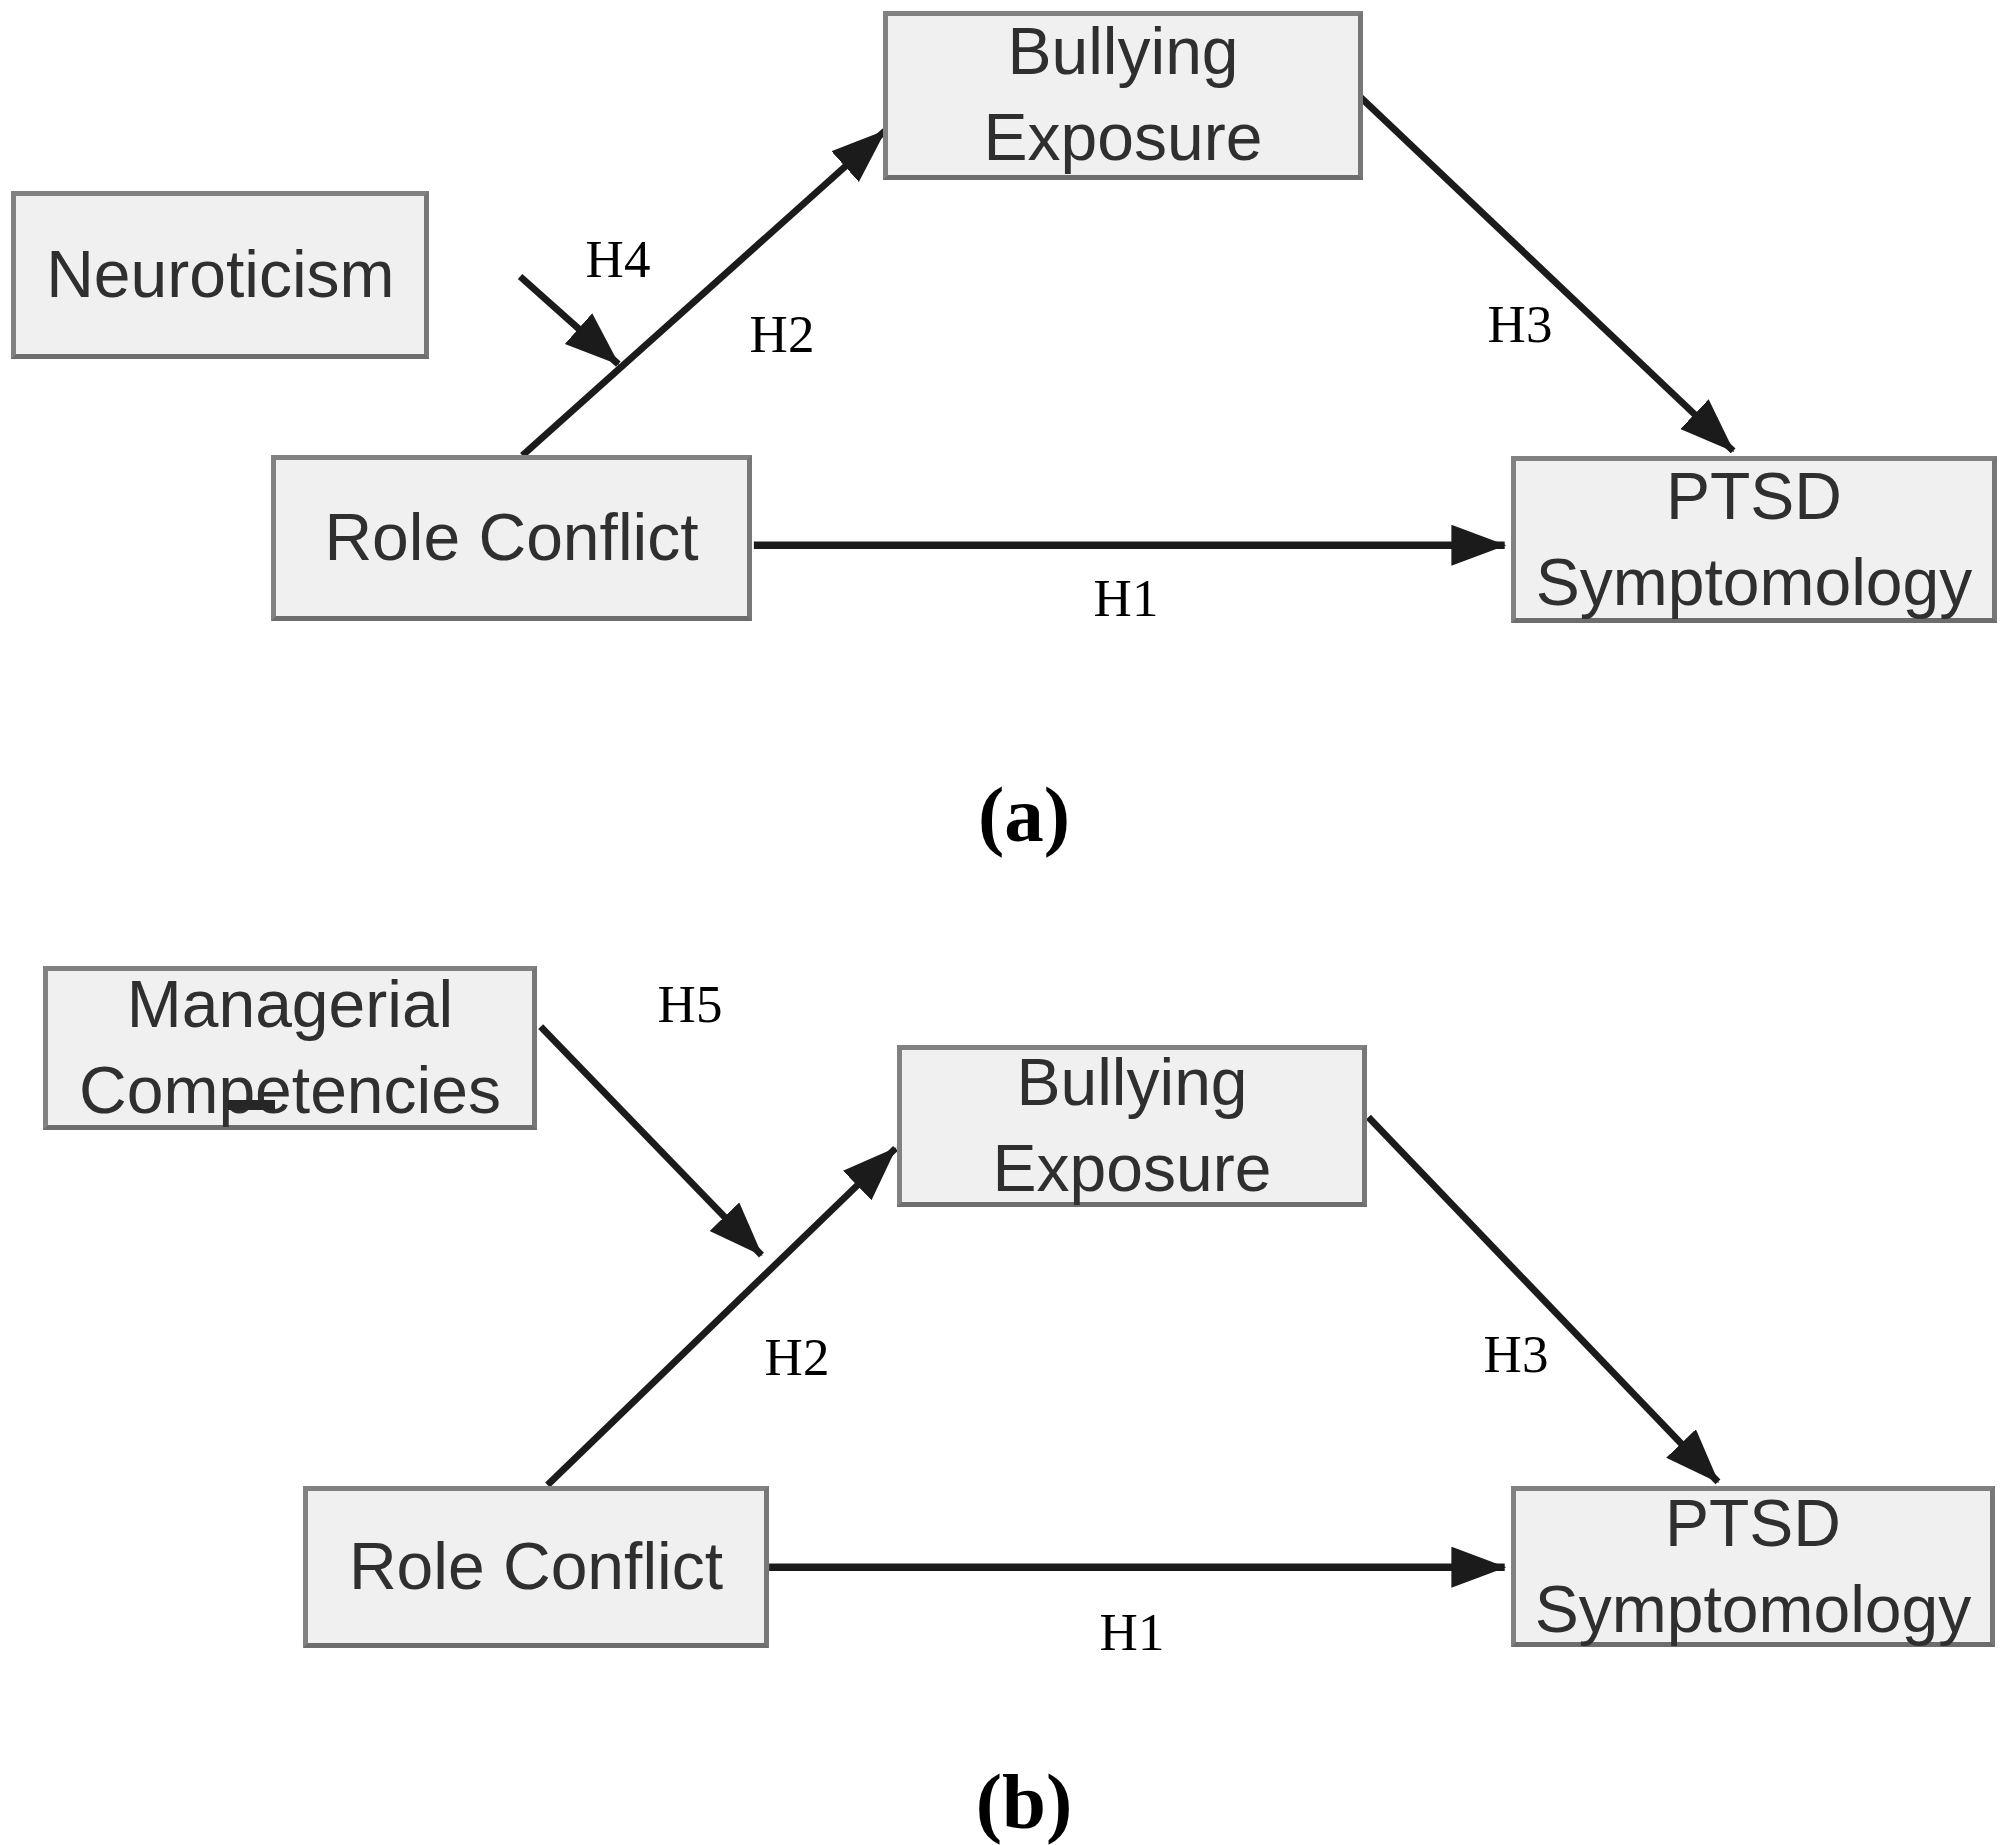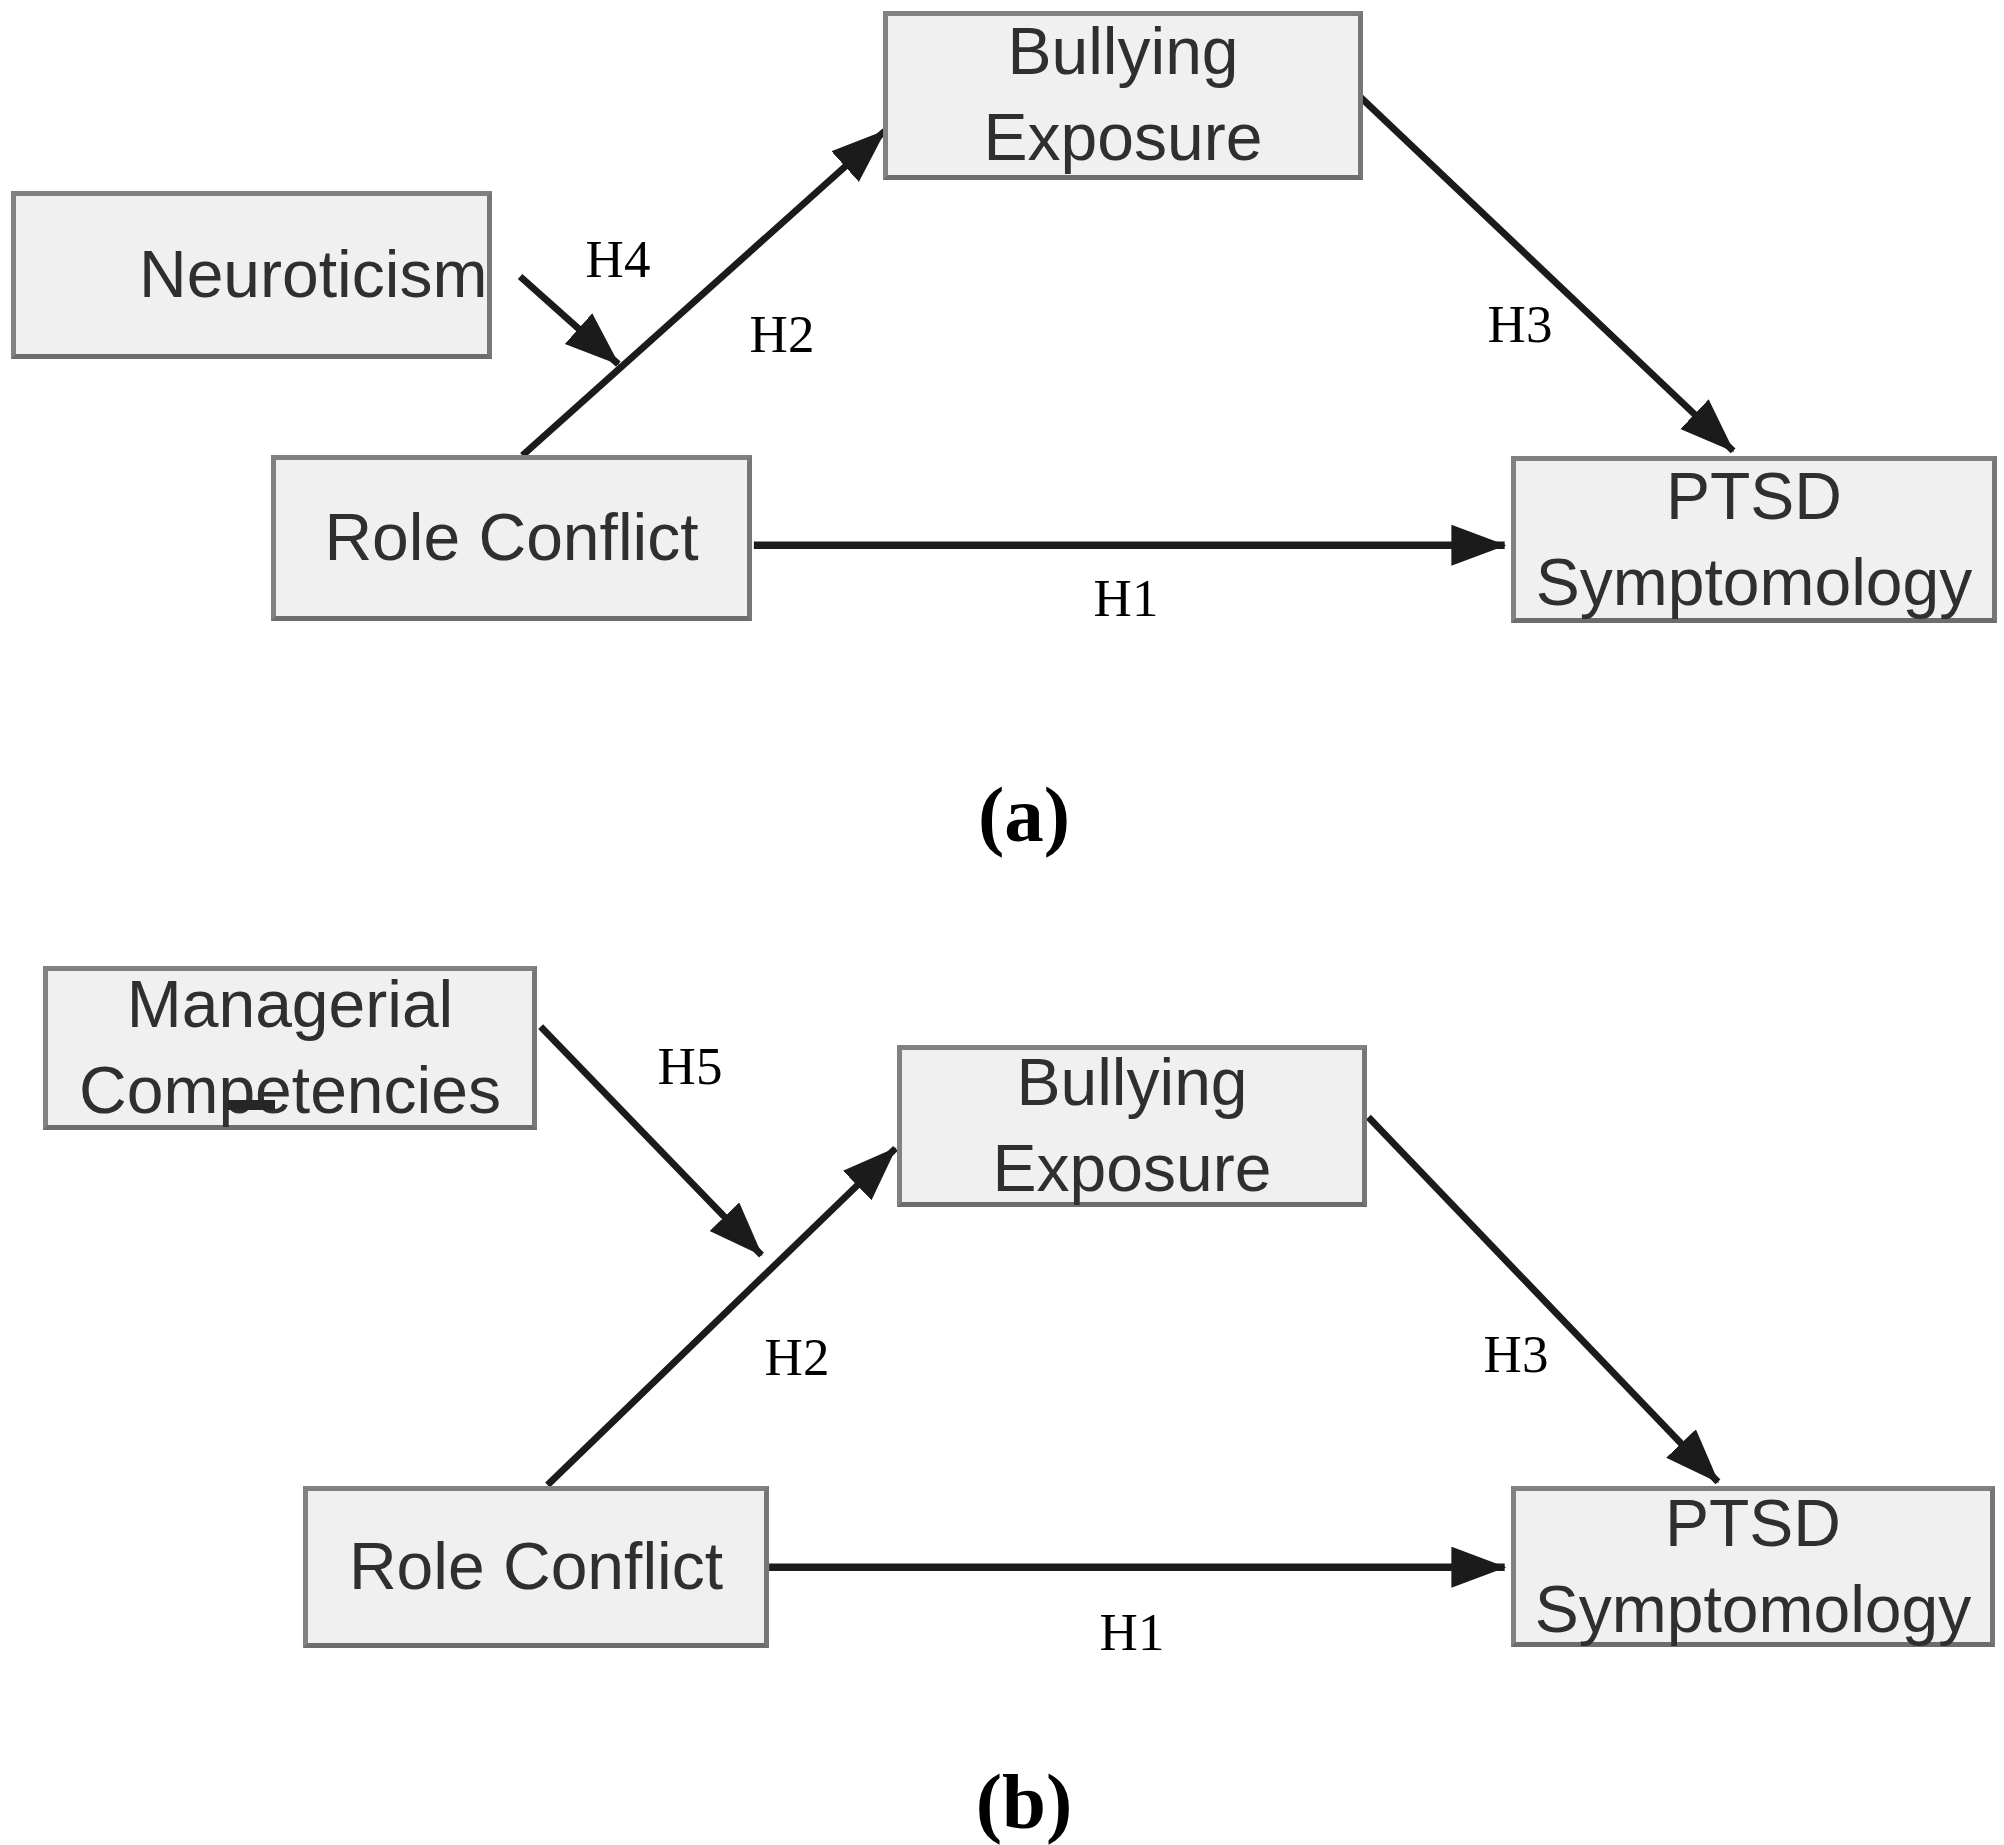"Neuroticism" div.node { align-items: flex-end -> none; width: 481px -> 418px }
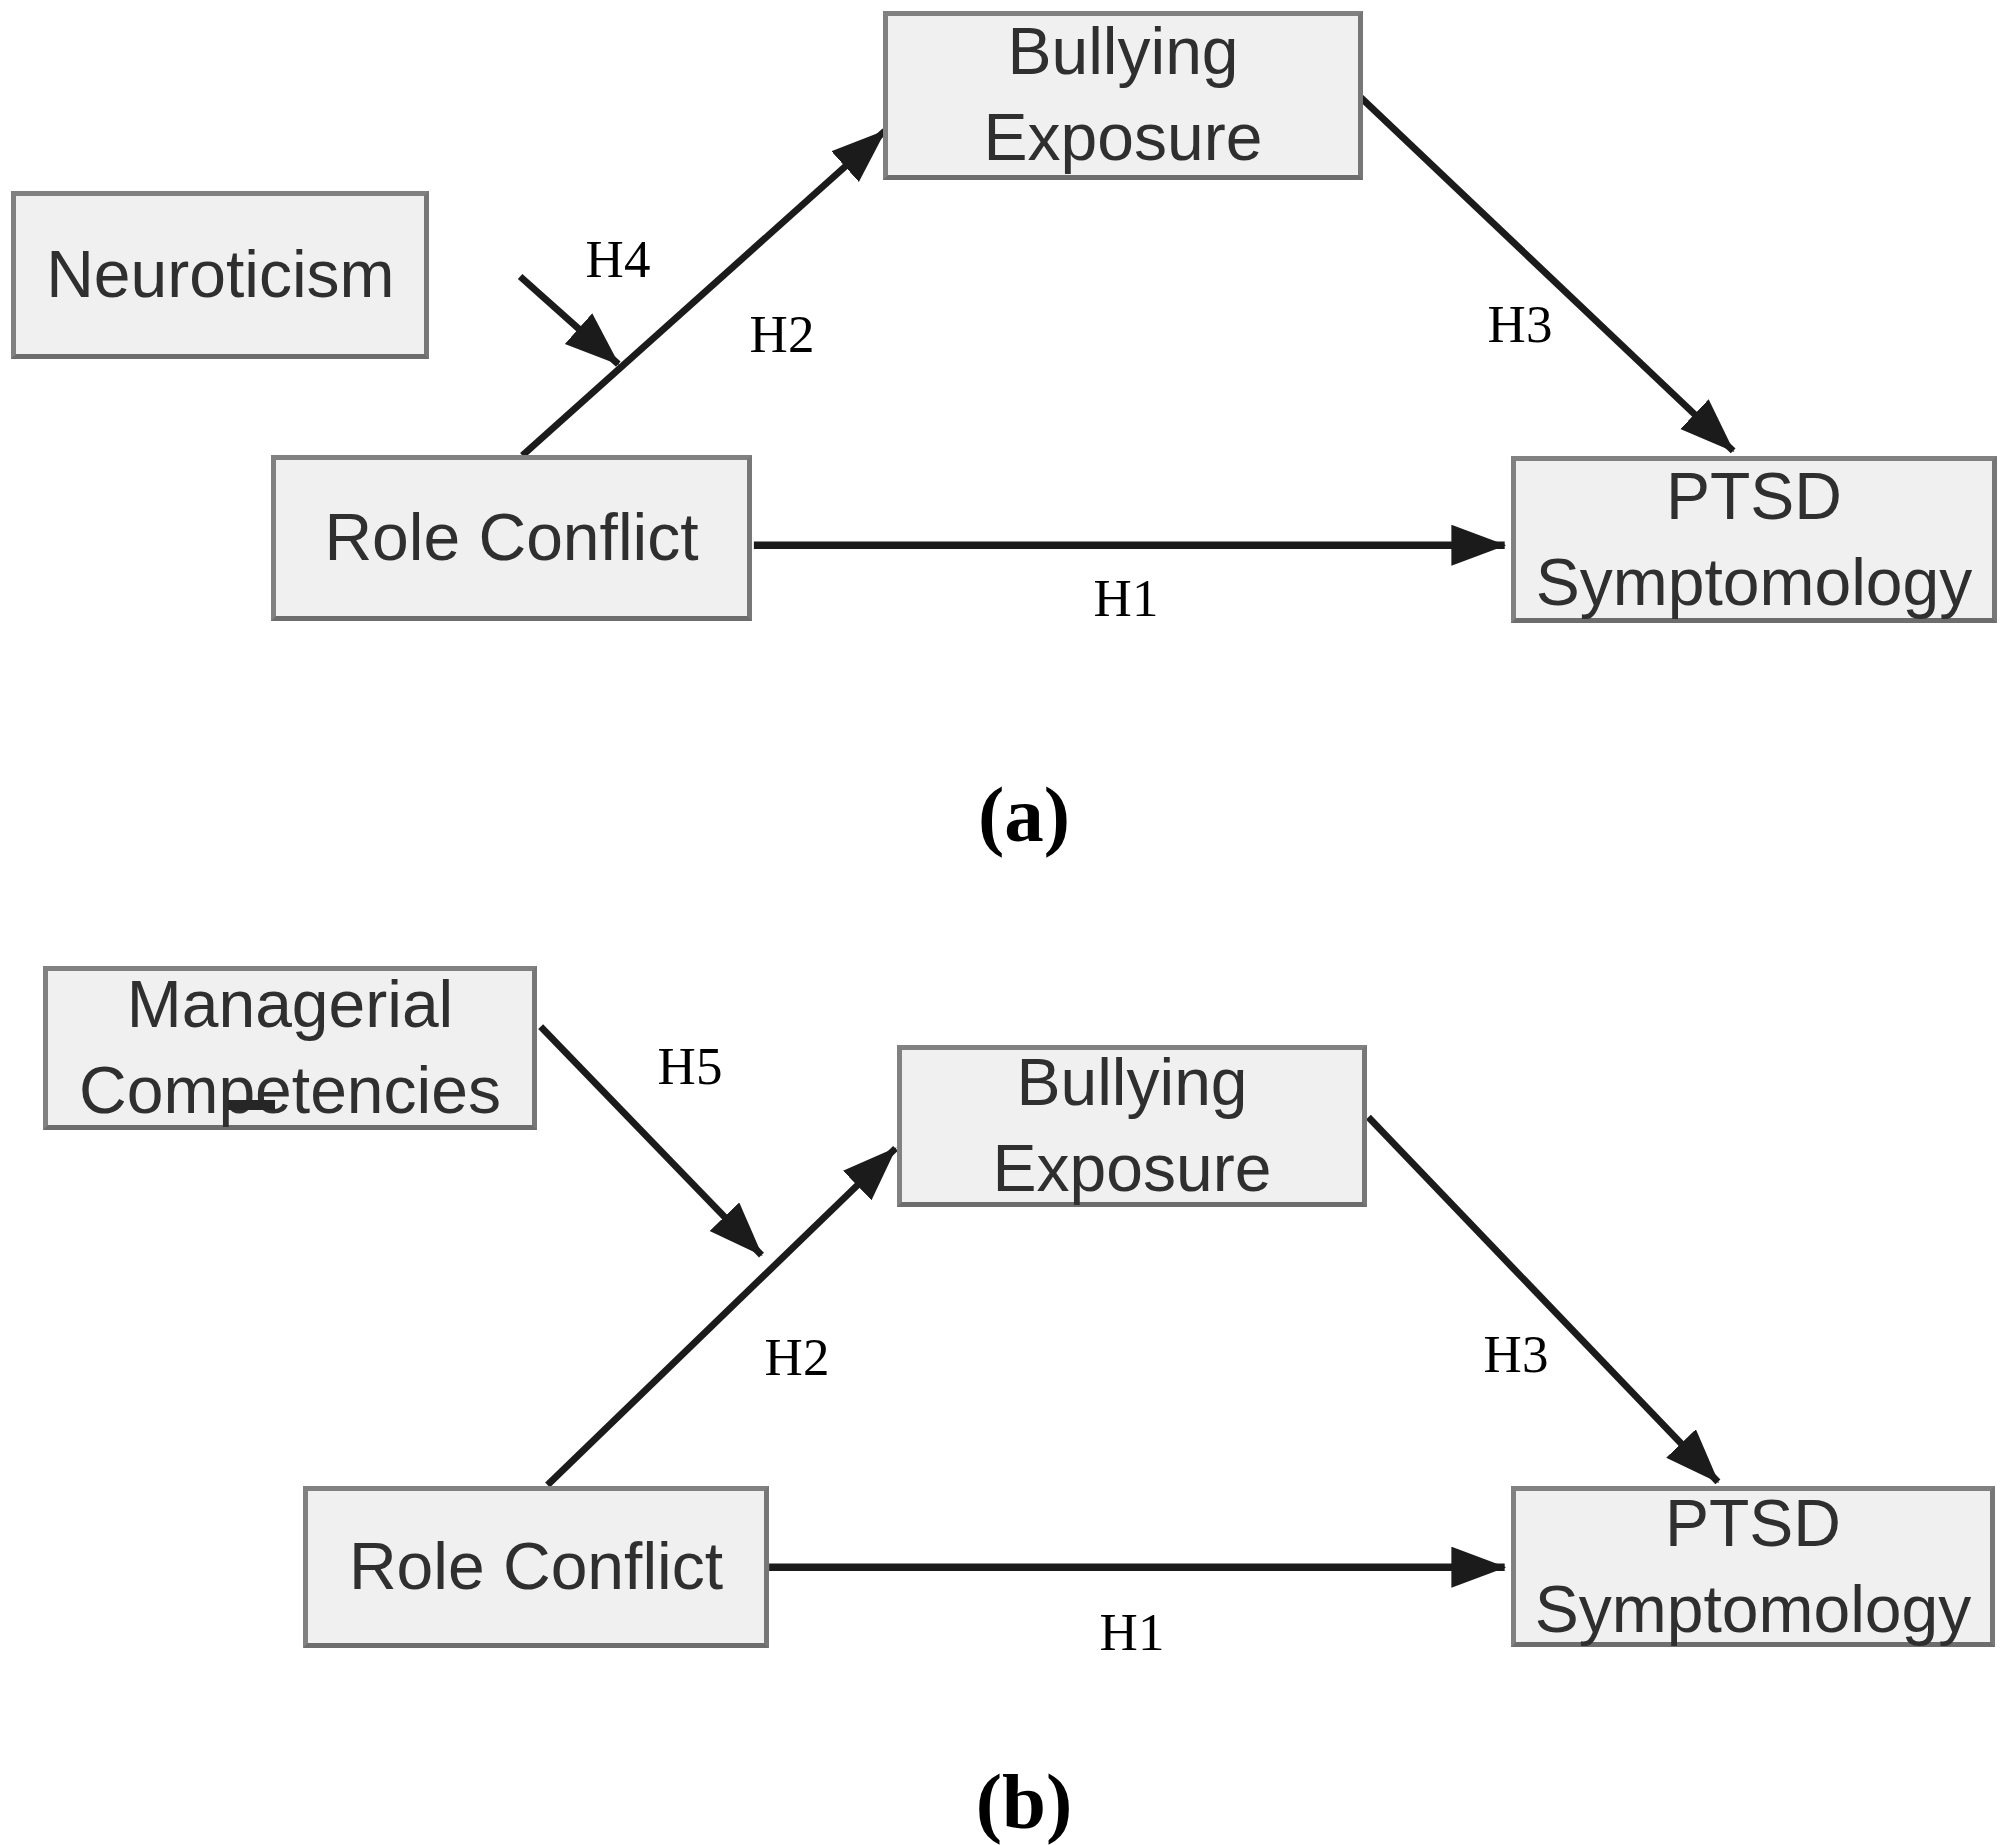"H5" span.h-label { top: 1066px -> 1004px }
